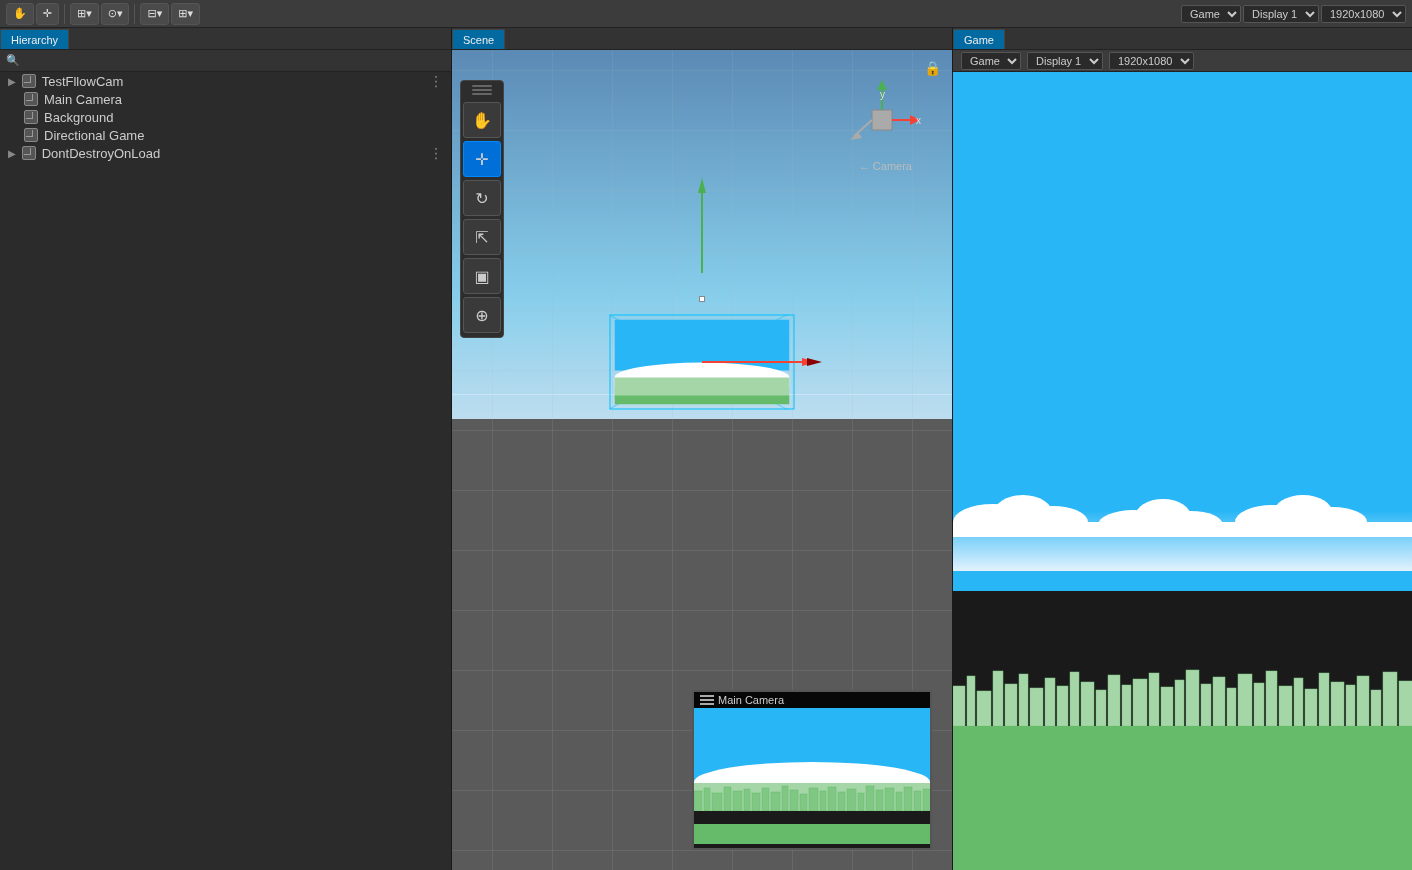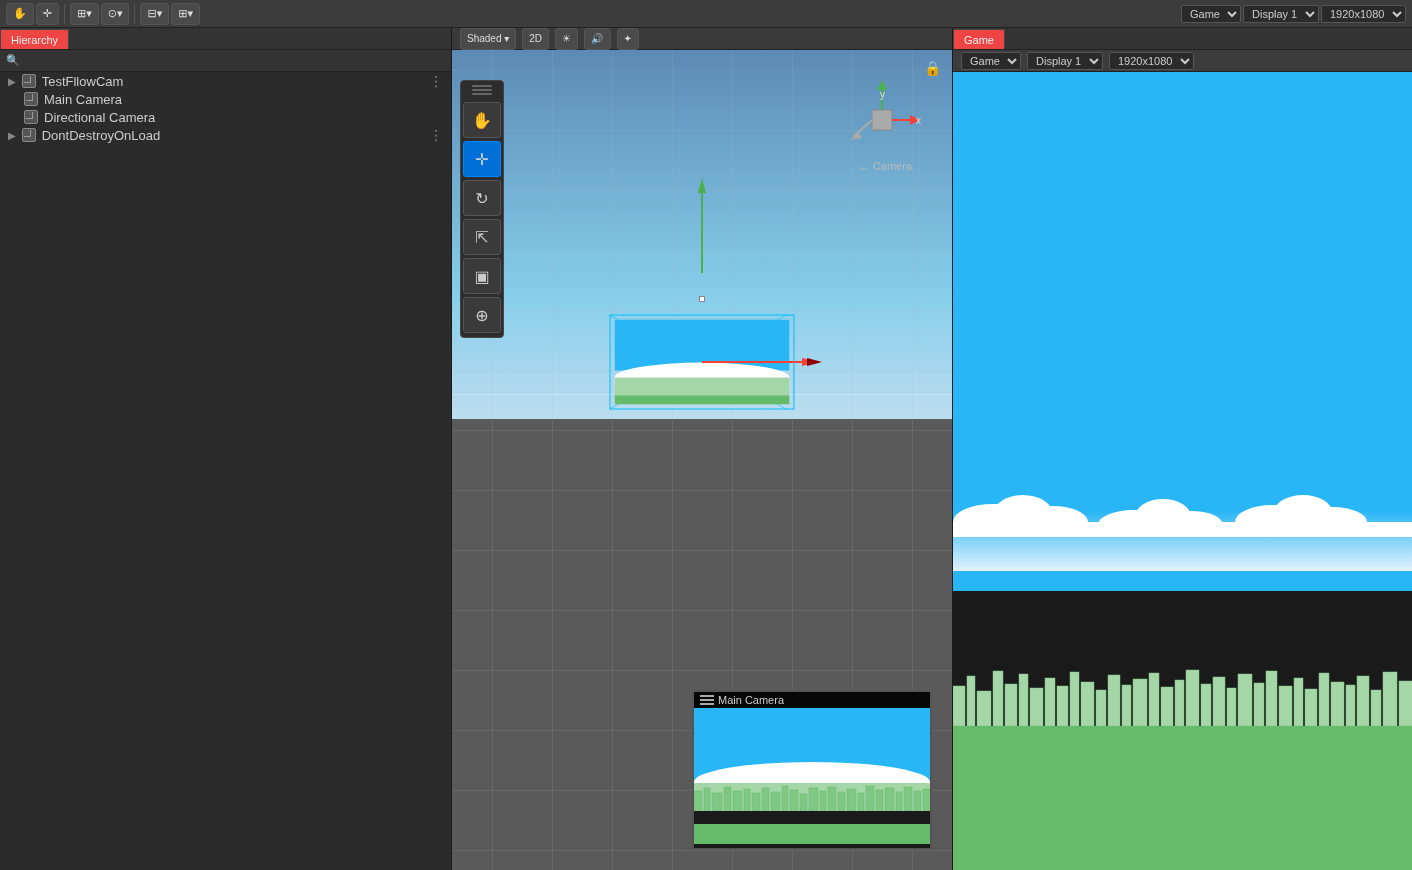"Hierarchy" .tab.active { background: #ef4444 -> #0369a1 }
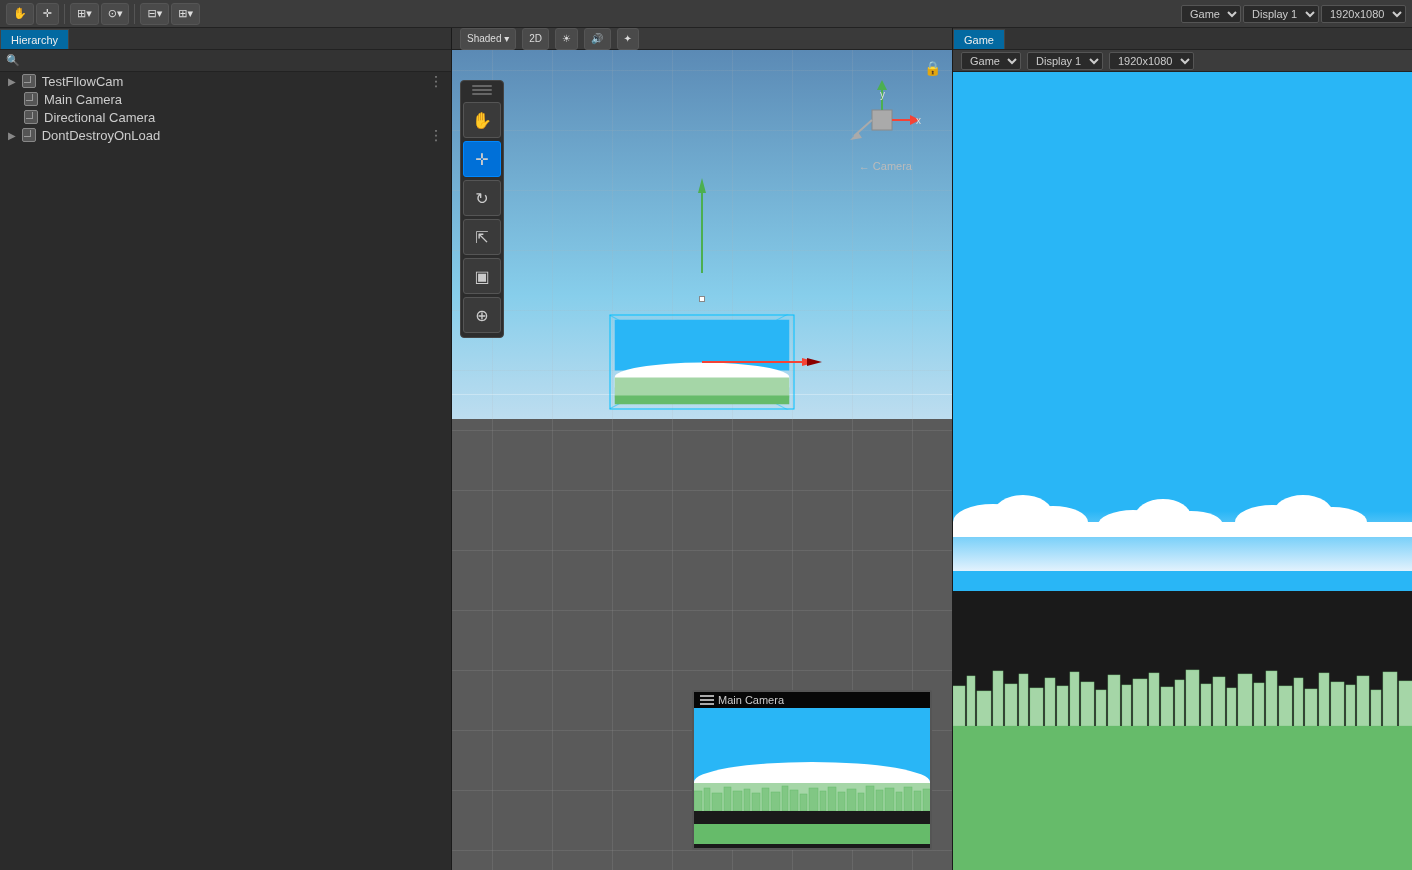"Scene" div.tab-strip { html: none -> <div> <div> <span>Scene</span> </div> </div> }
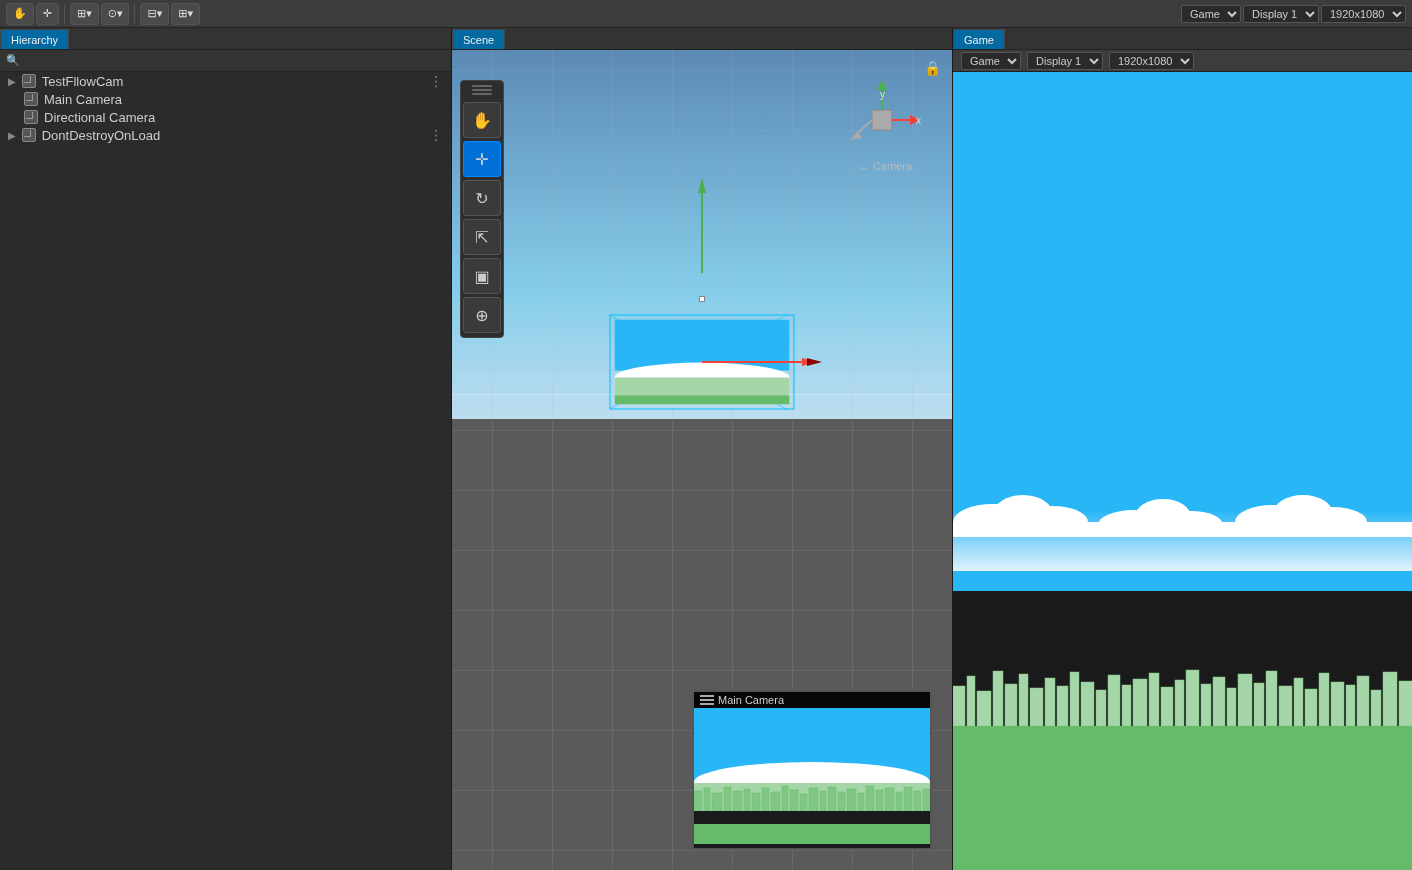"Background" div.hierarchy-item { html: none -> <div> <span> <div></div> </span> <span>Background</span> </div> }
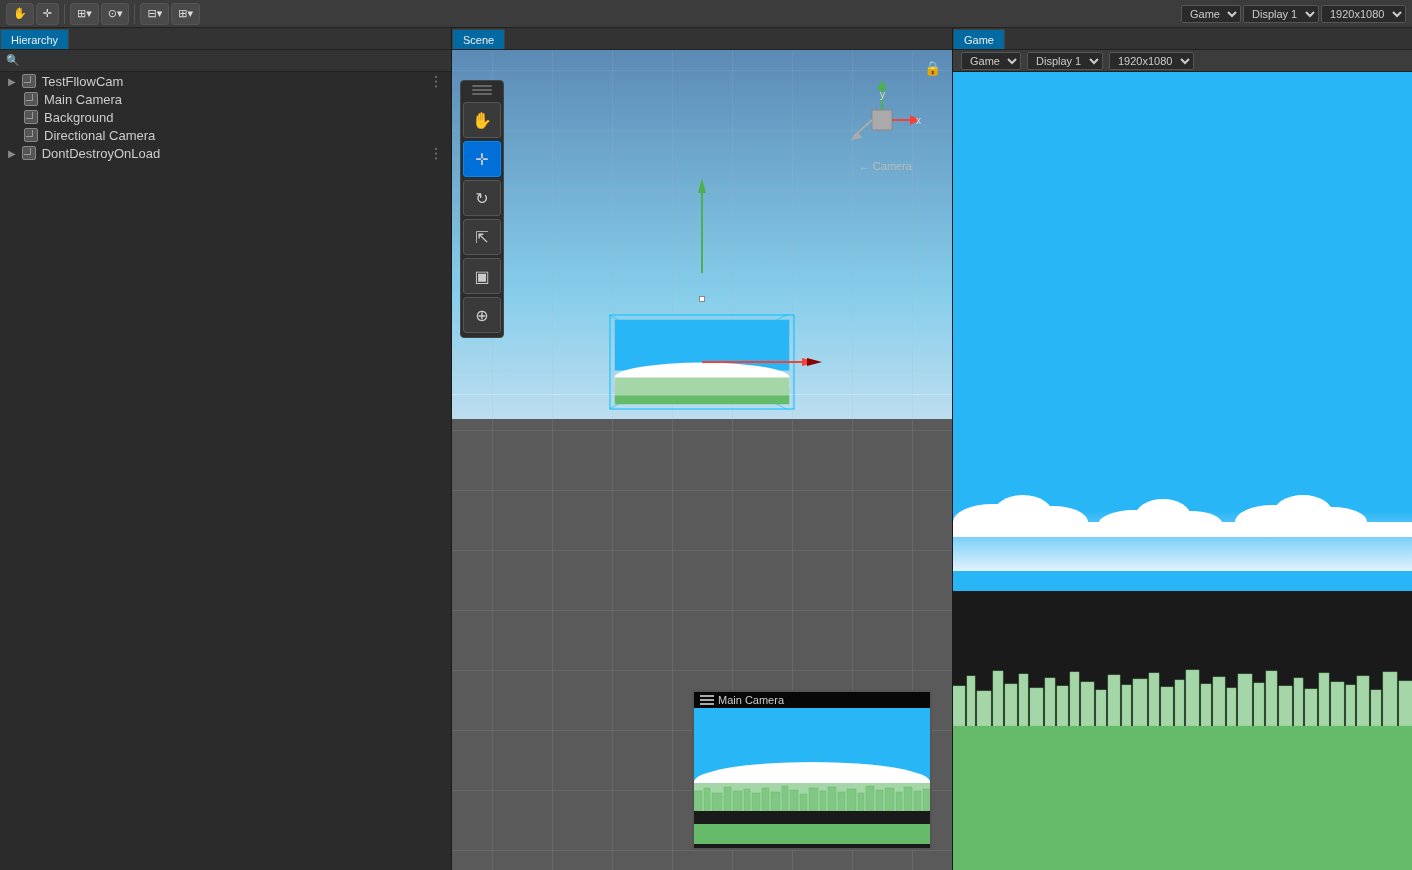"Directional Camera" span { text: Camera -> Game }
